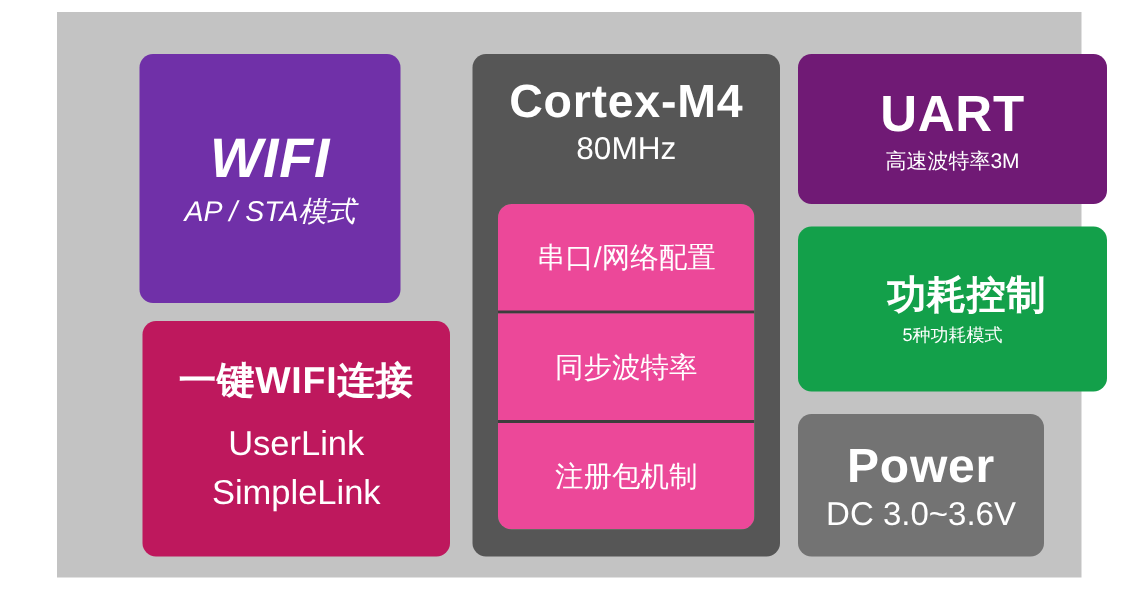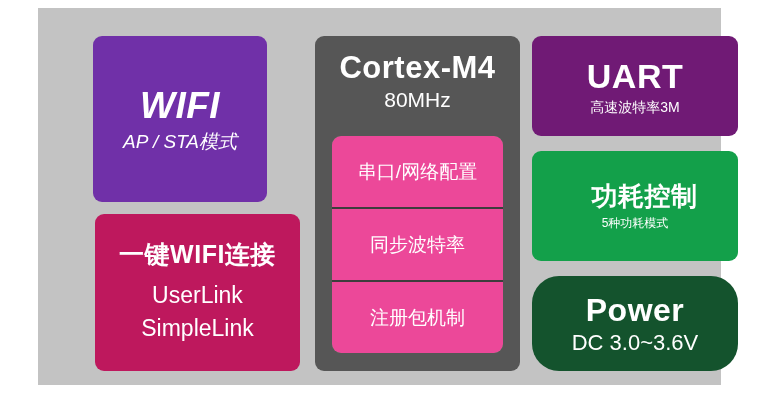"Power" .card-power { background: #14532d -> #737373; border-radius: 27px -> none; width: 206px -> 164px }
